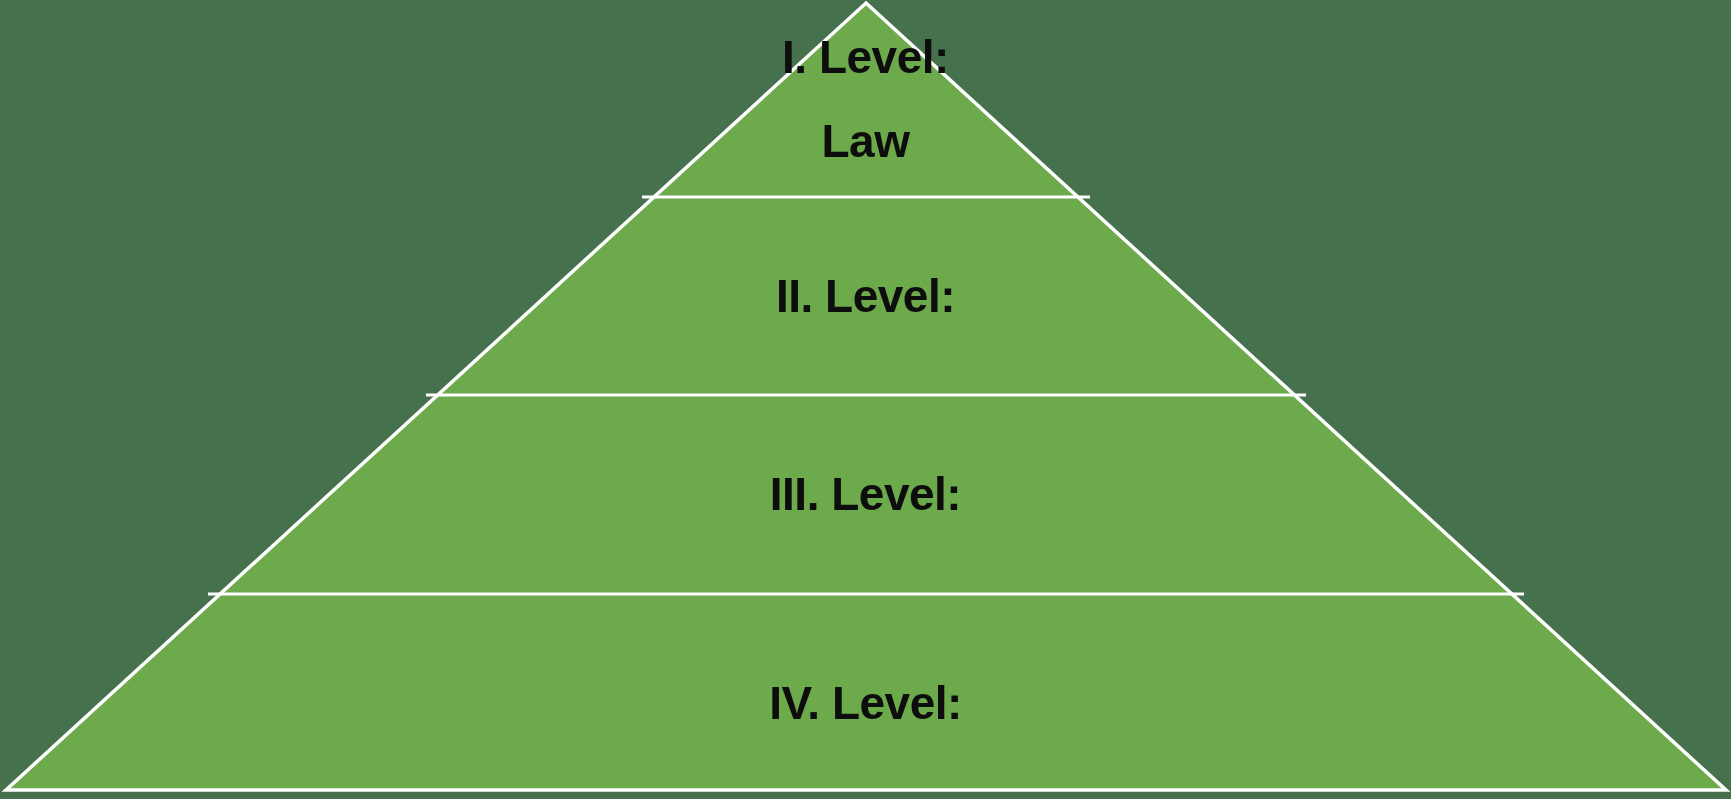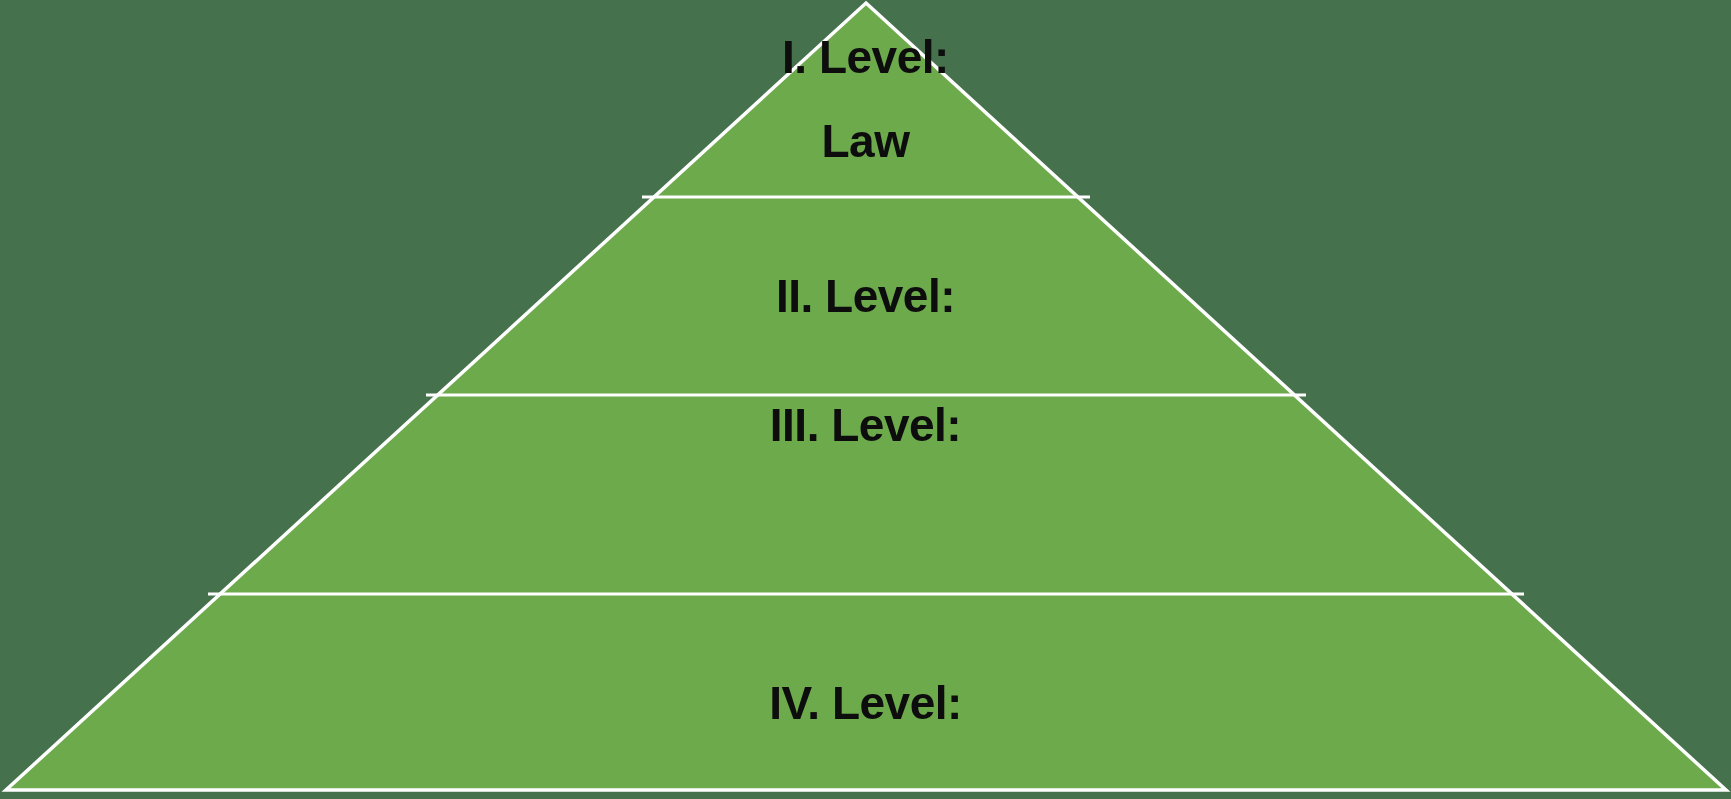"III. Level:" .band-3 { justify-content: space-between -> none }
